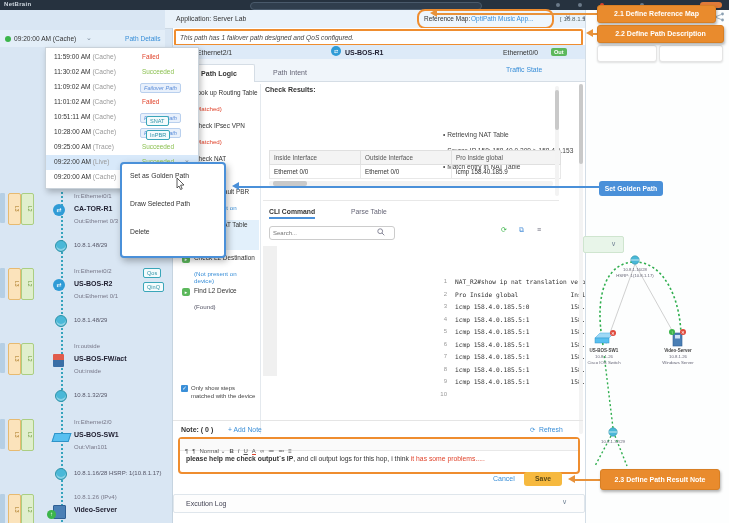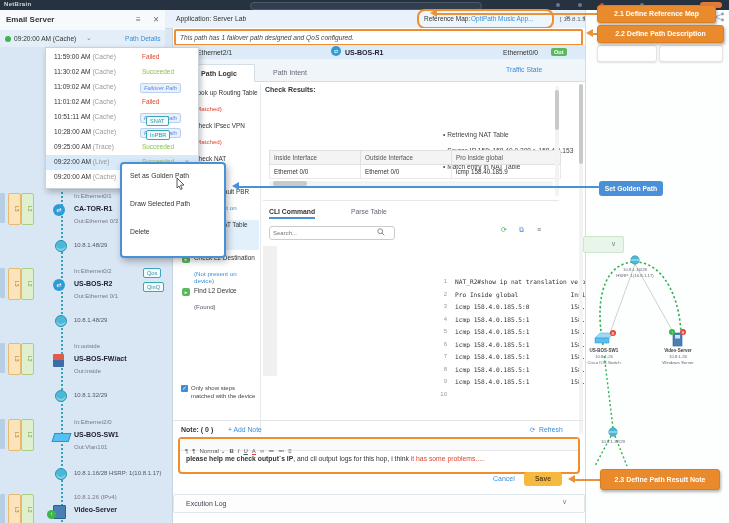"Email Server" div.abs { html: <div> <div>Email Server</div> <div>≡</div> <div>✕</div> </div> -> none }
